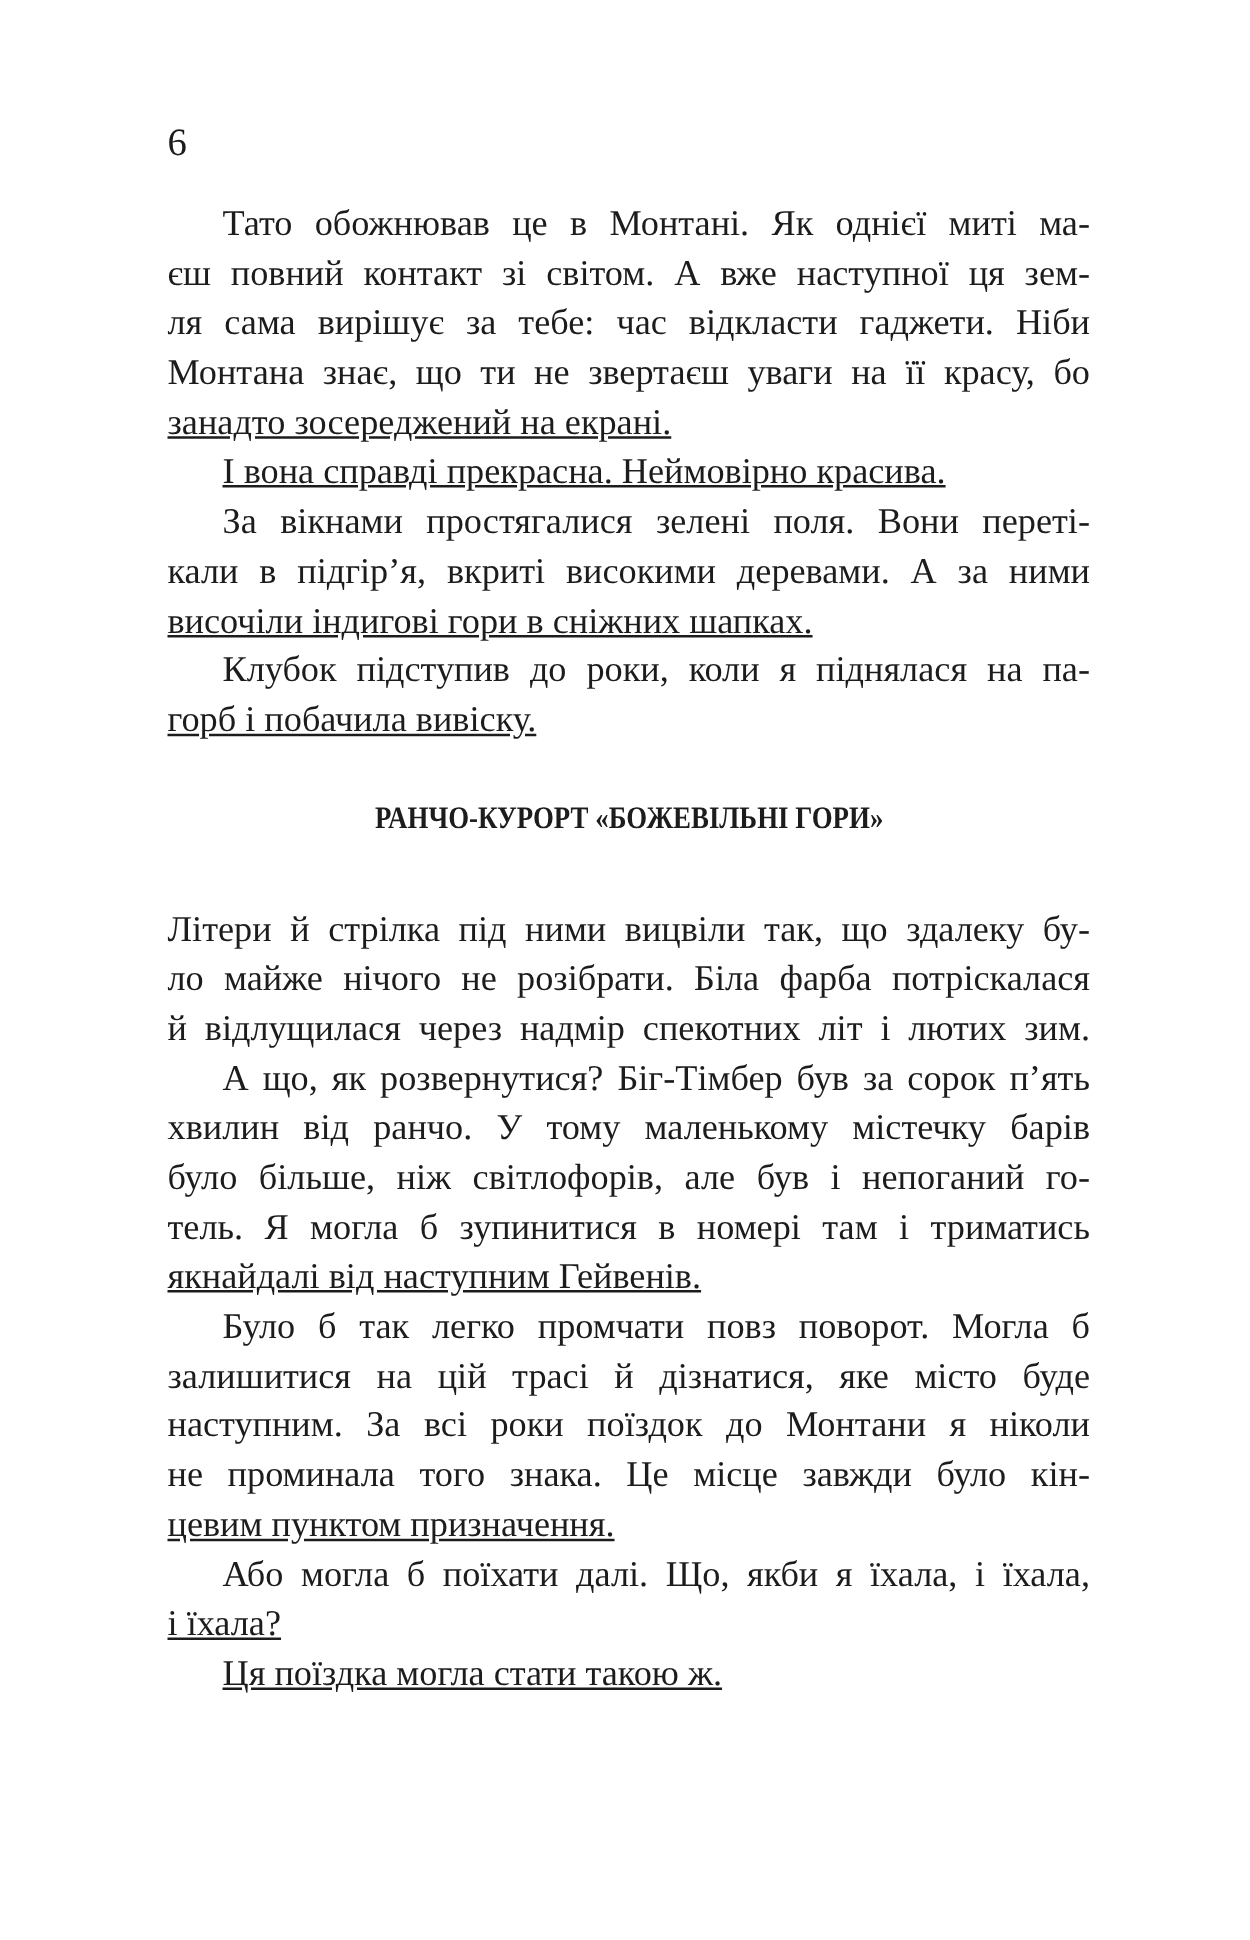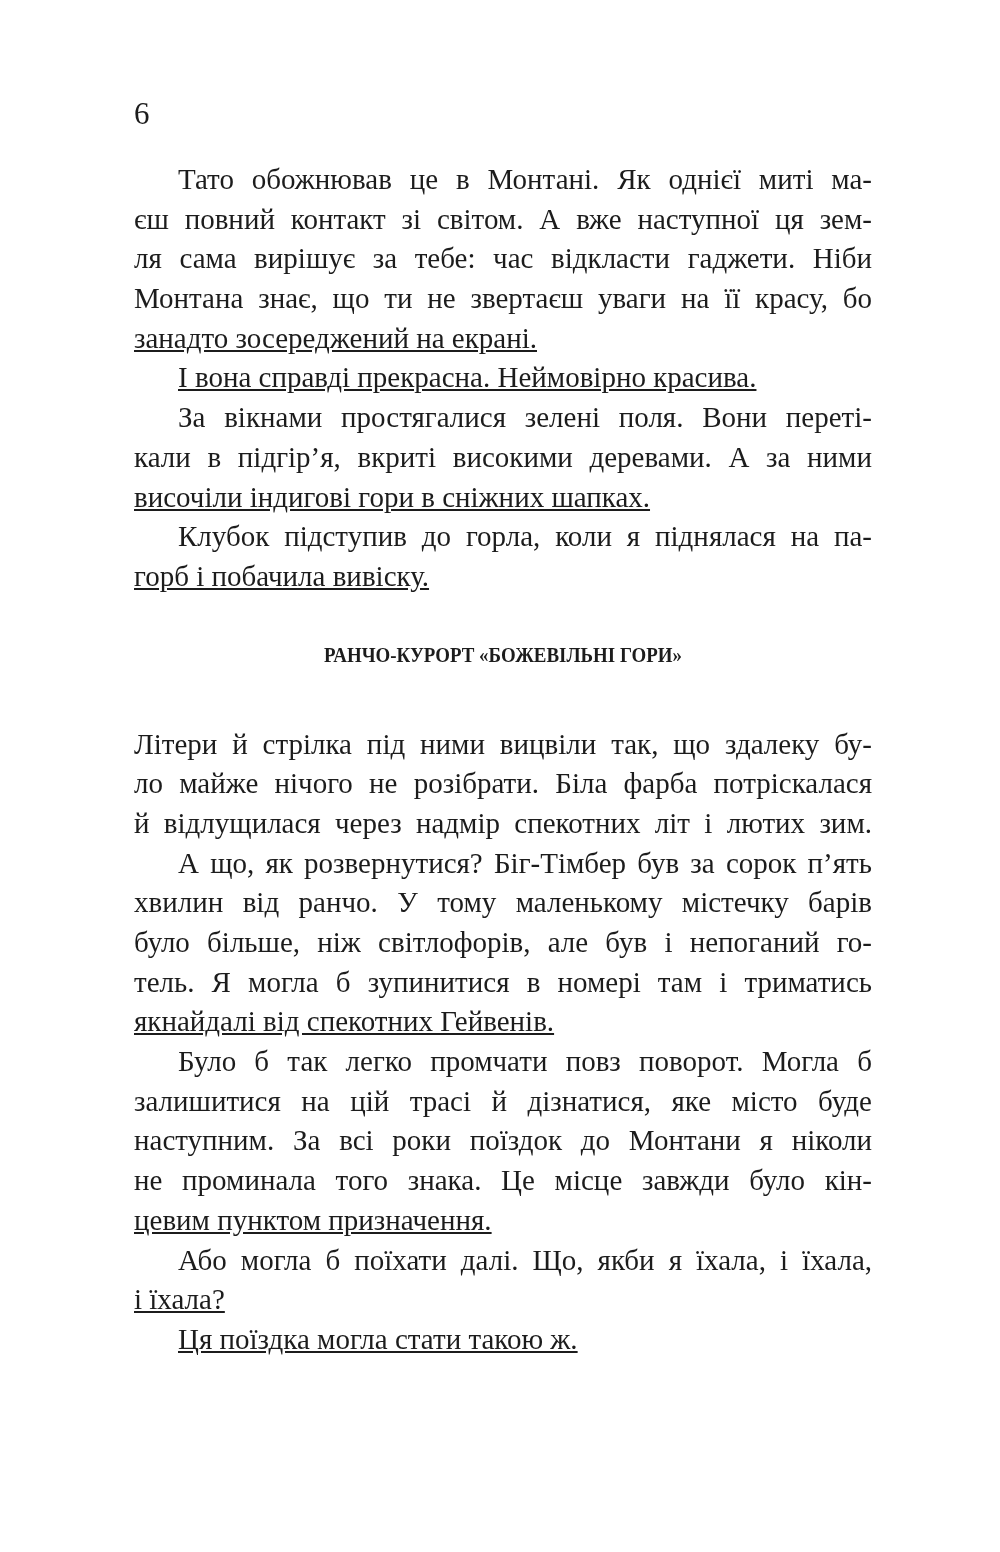"Клубок підступив до горла, коли" div.line { text: горла -> роки }
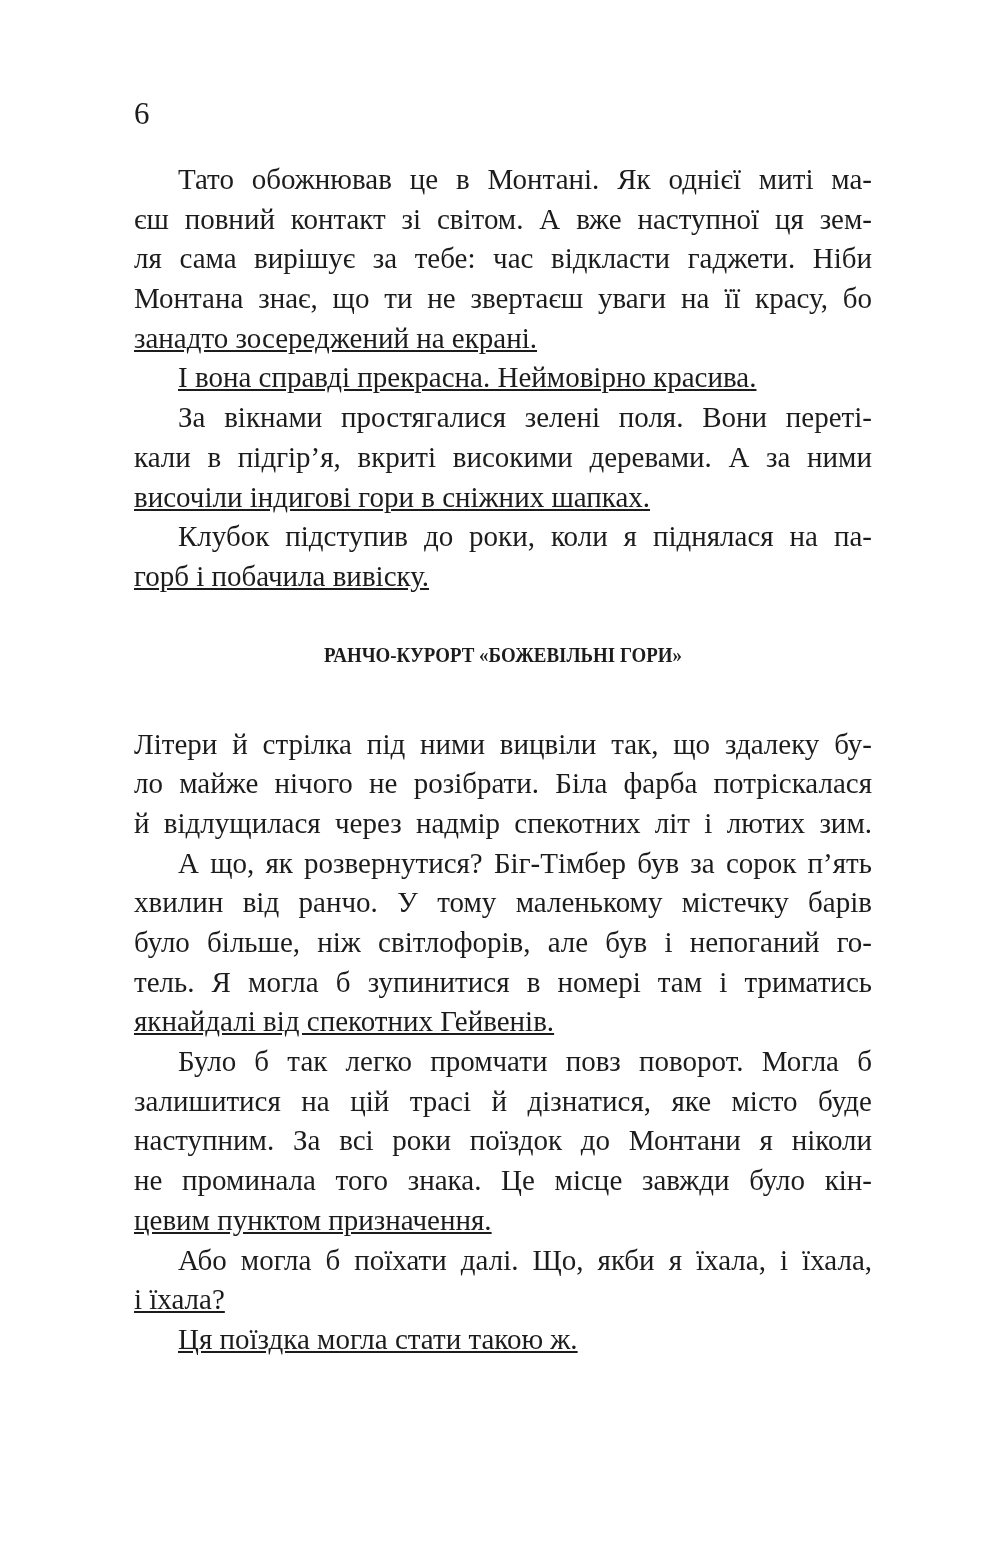"РАНЧО-КУРОРТ «БОЖЕВІЛЬНІ ГОРИ»" .heading { font-size: 22px -> 25px }
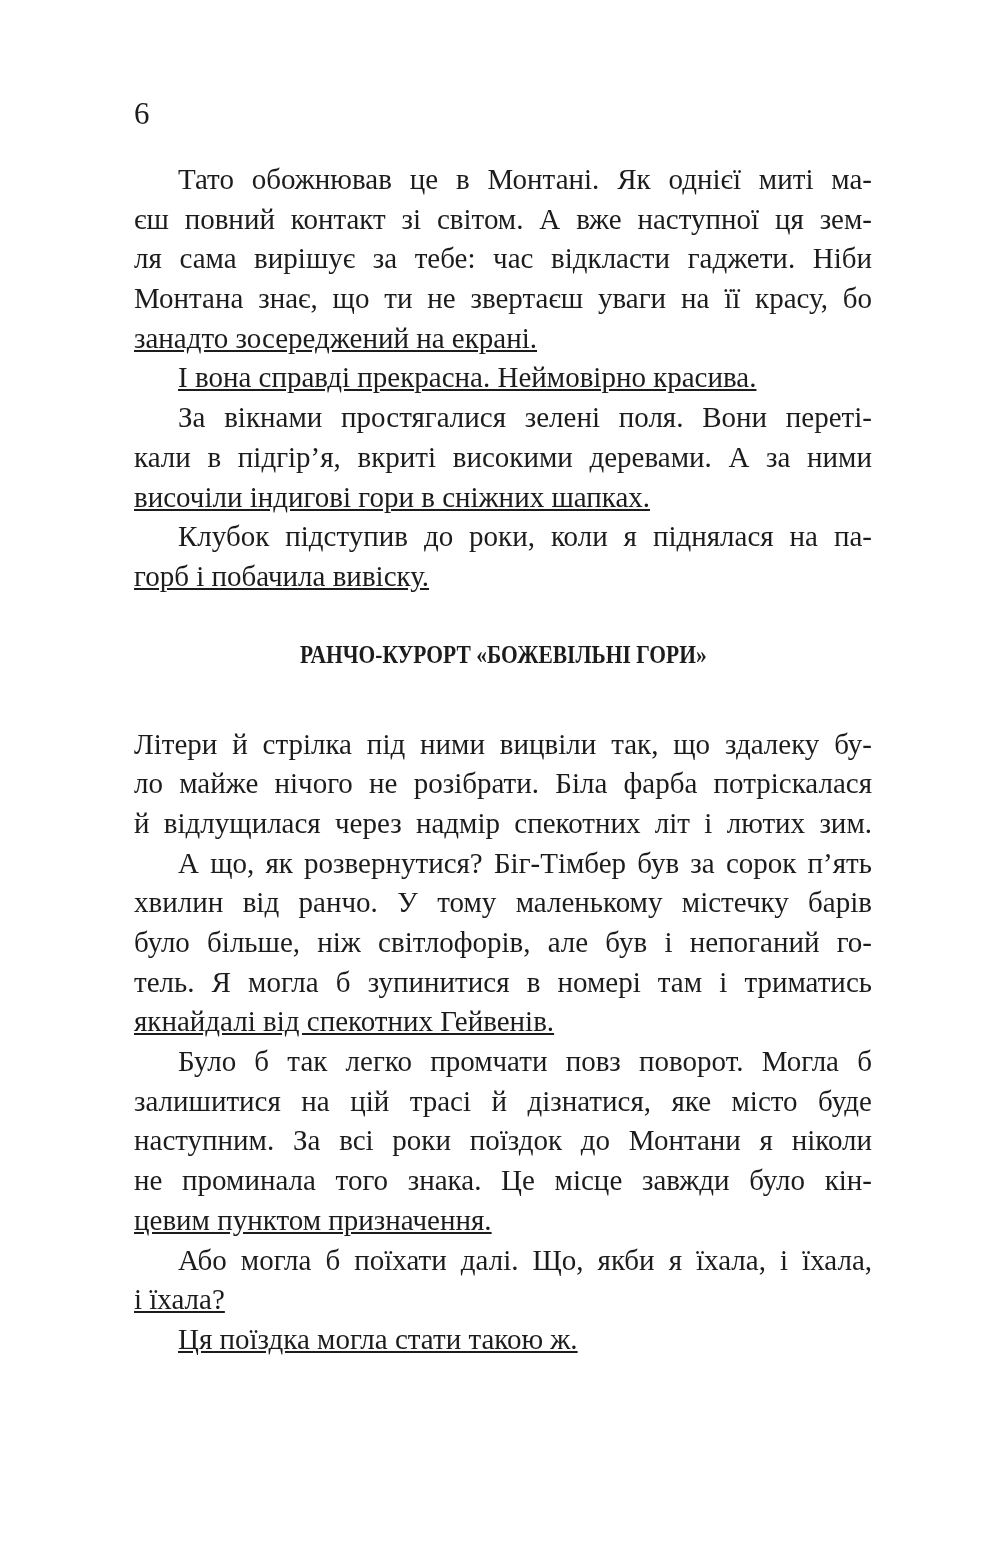"якнайдалі від спекотних Гейвенів." div.line { text: спекотних -> наступним }
